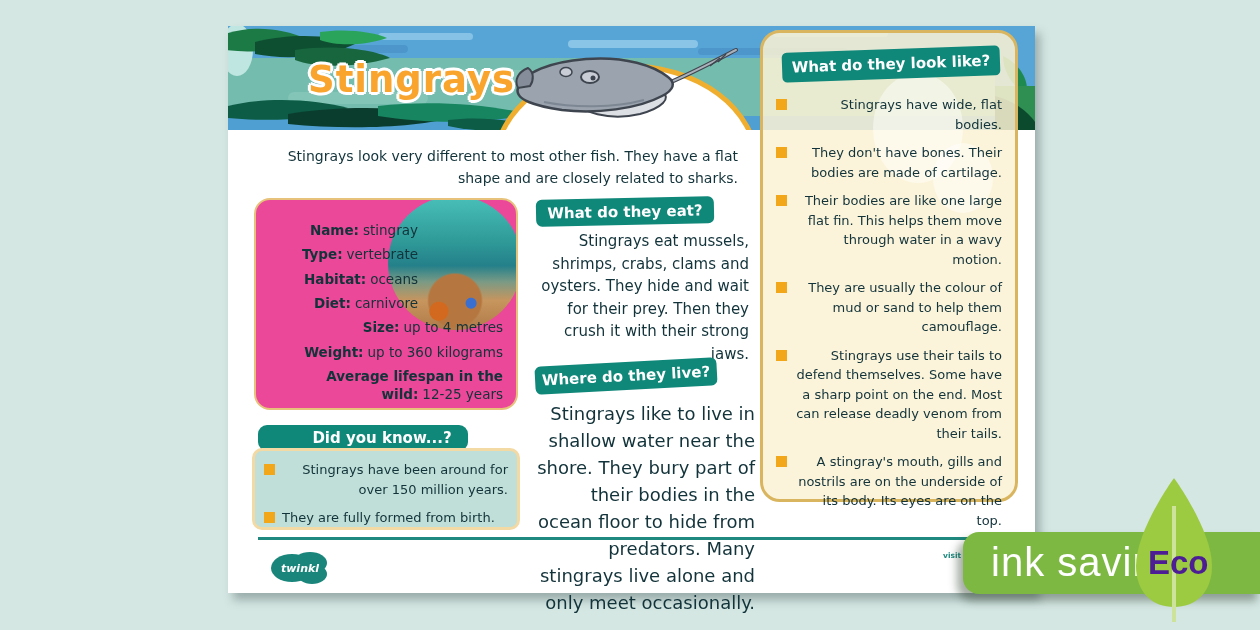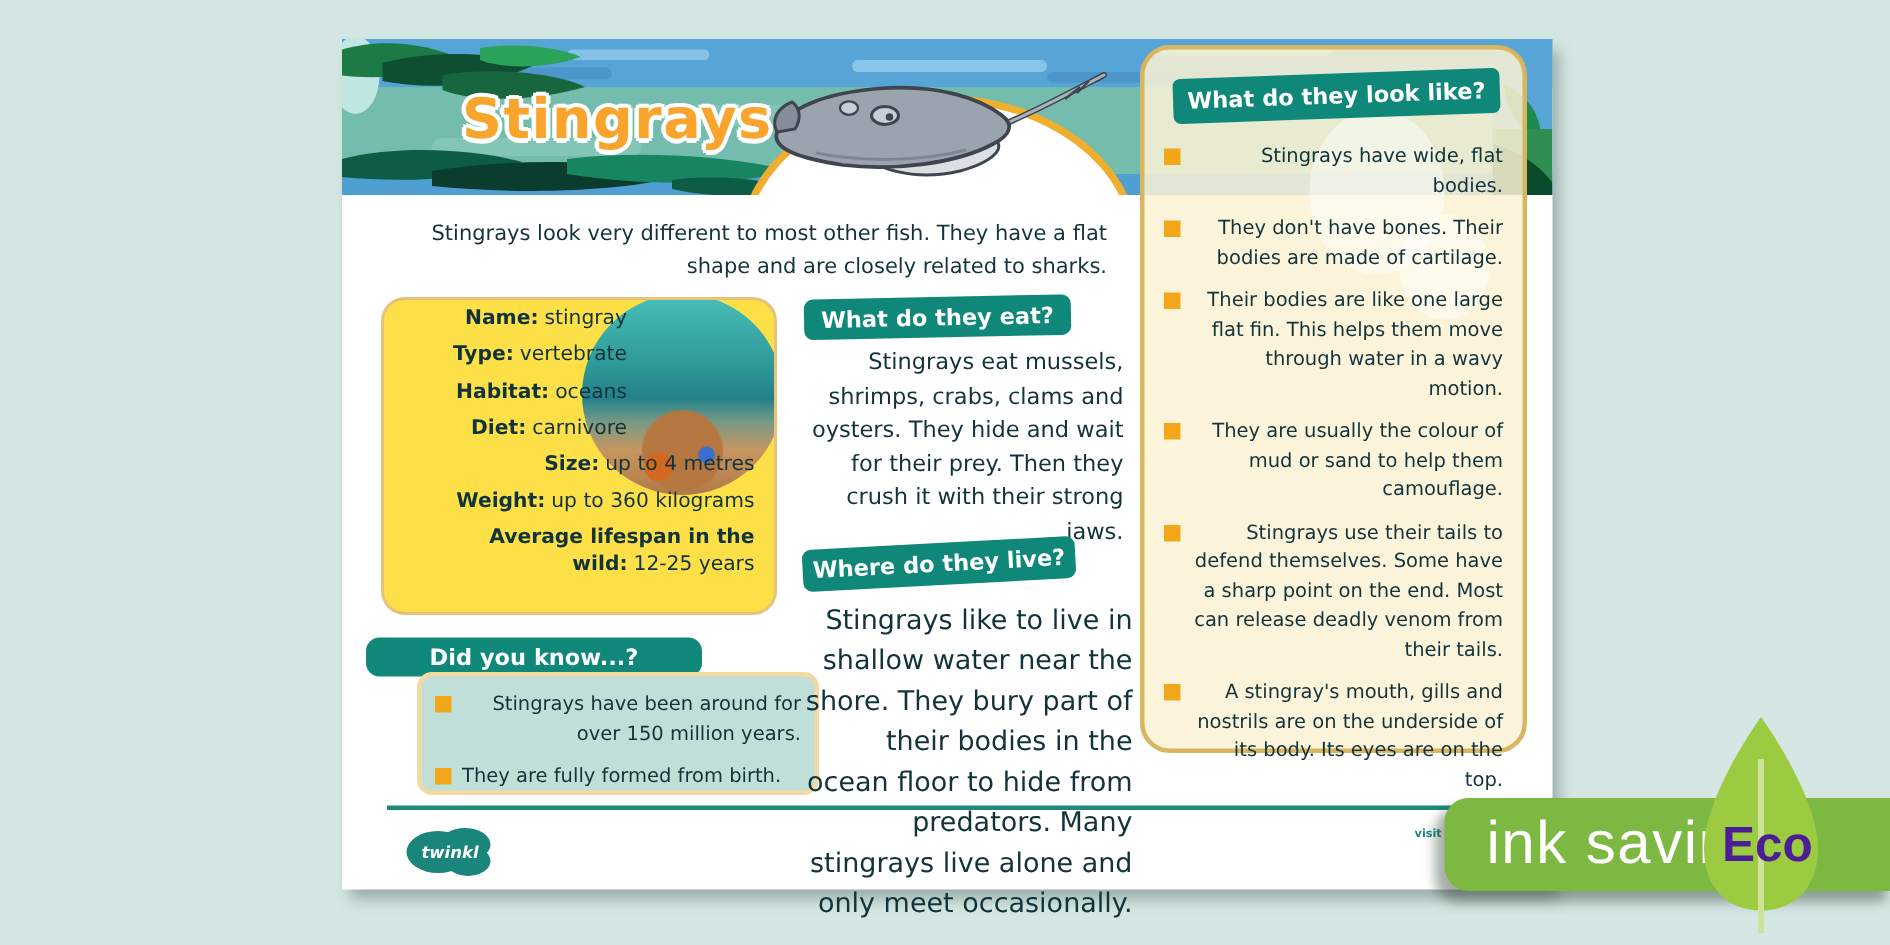"Name: stingray" .fact-box { background: #fde047 -> #ec4899; padding: 4px 12px -> 22px 12px }
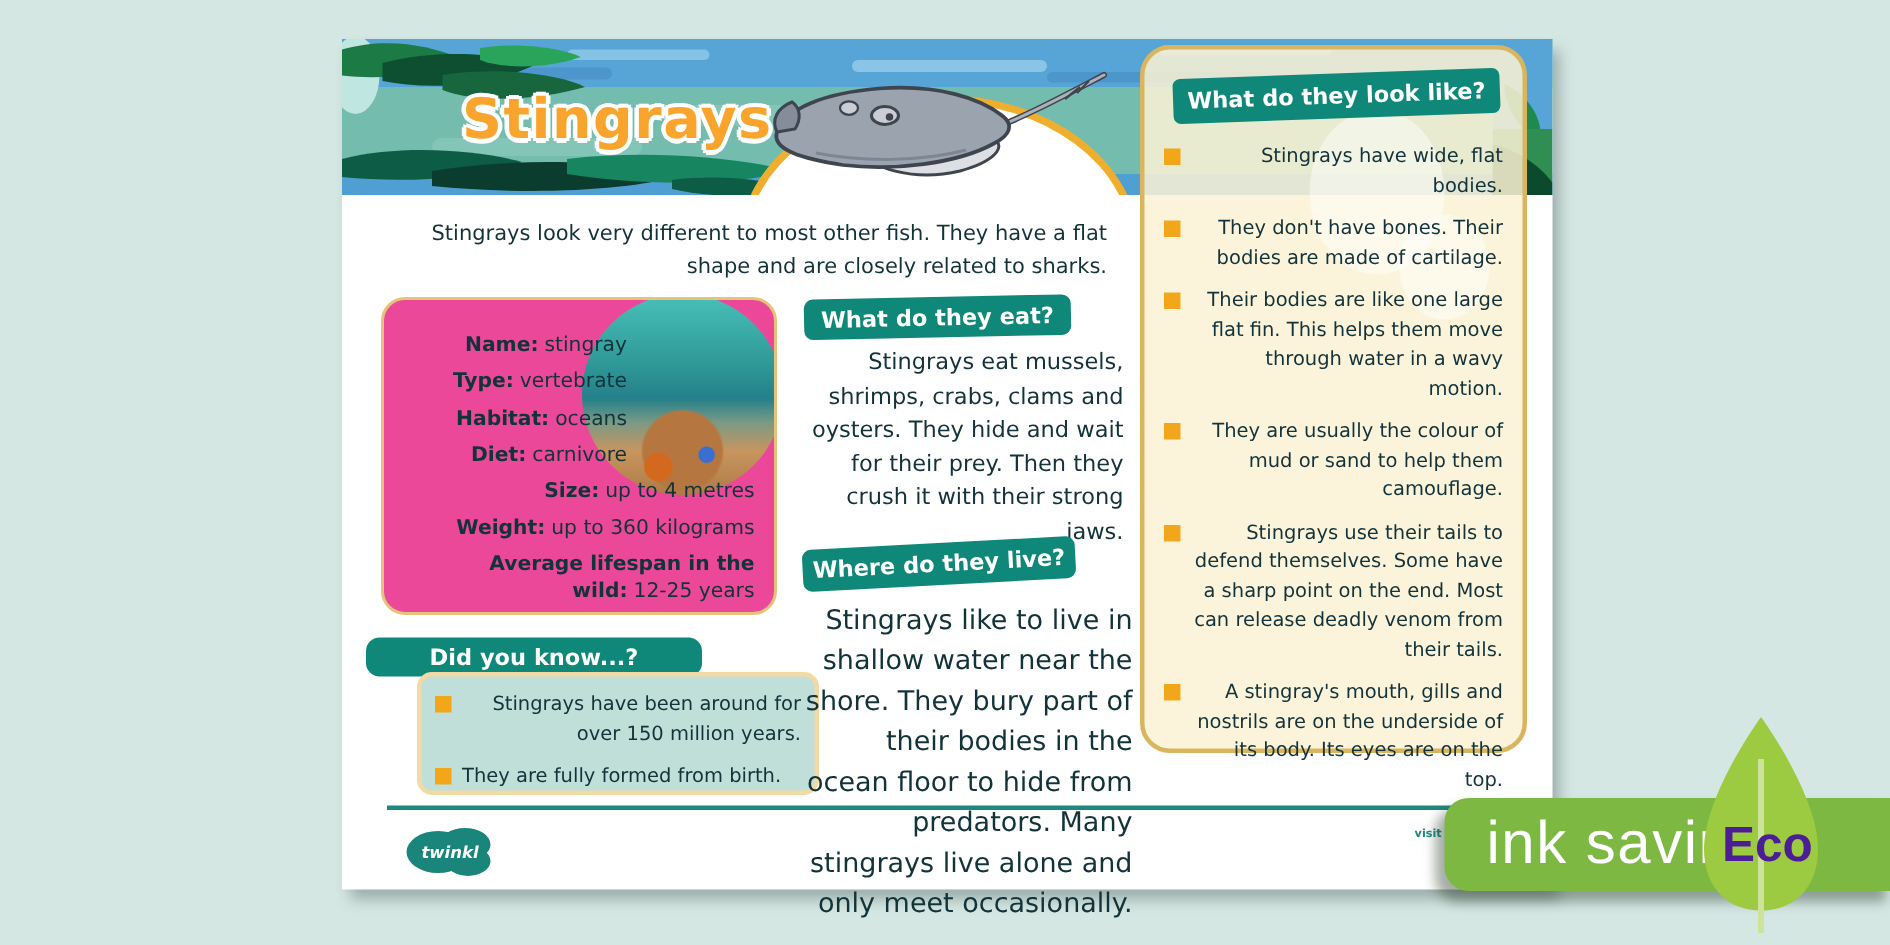"Did you know...?" .dyk-tab { left: 16px -> 30px; padding-left: none -> 38px; width: 224px -> 172px }
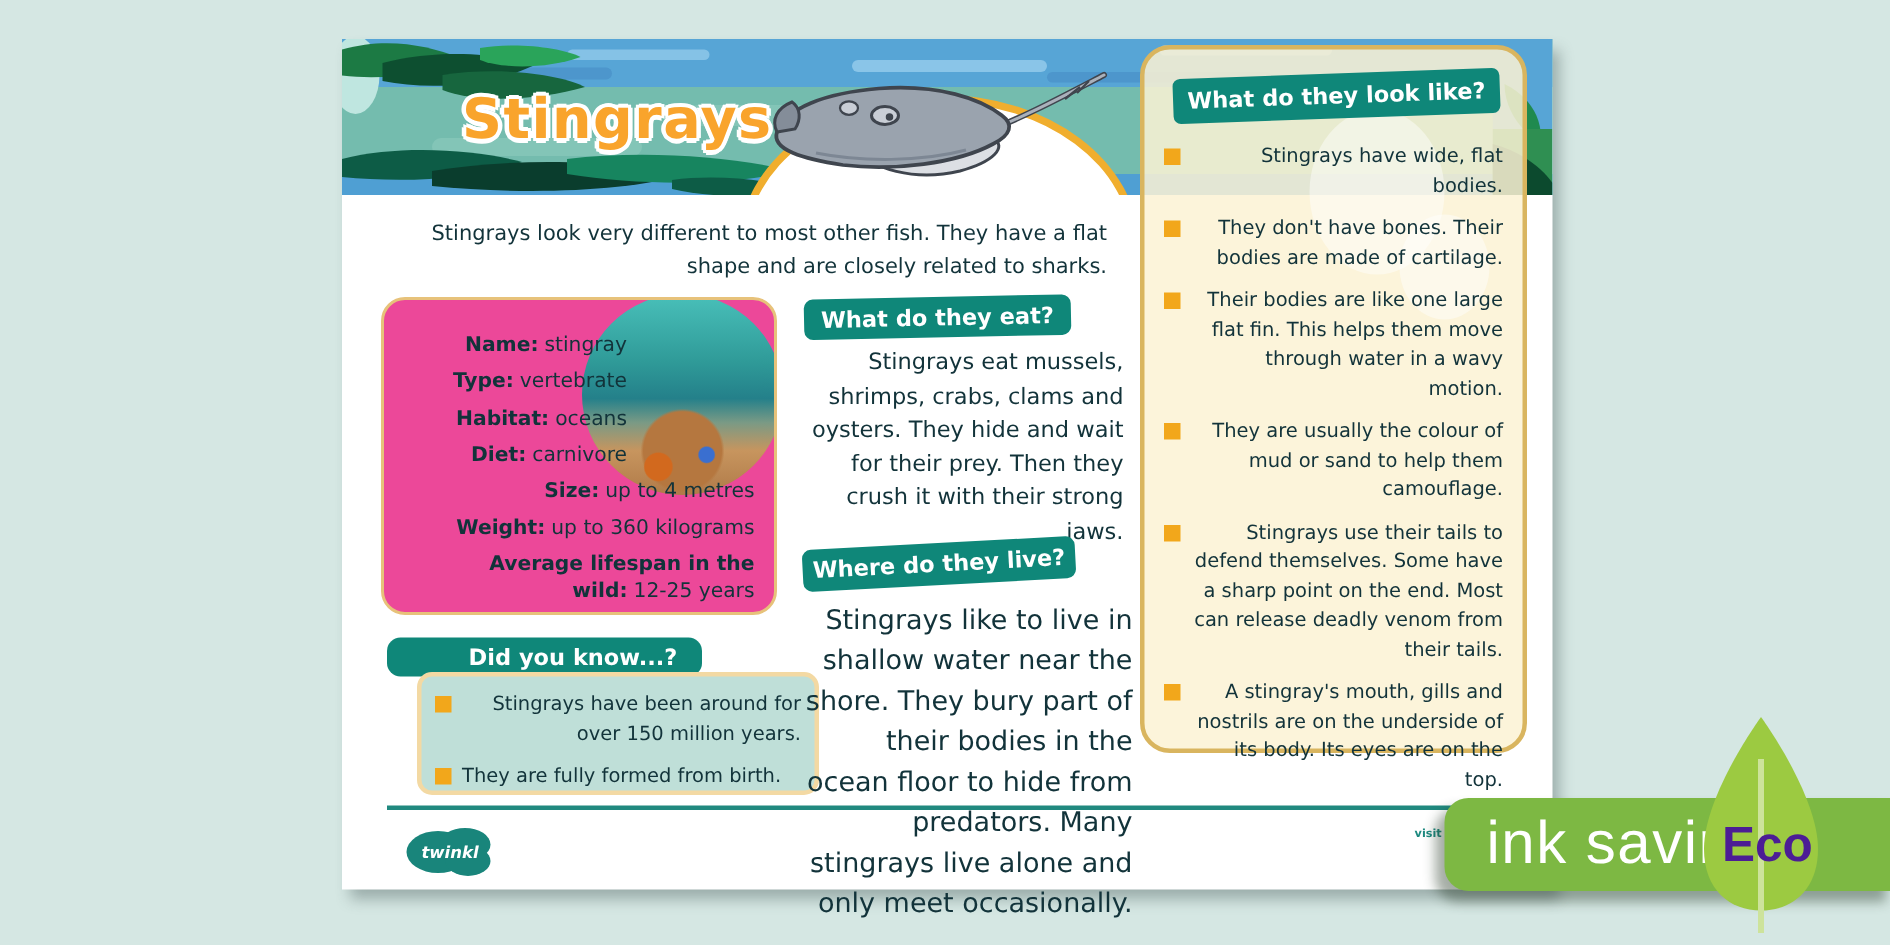"Stingrays have been around for" .dyk-box { margin-left: 26px -> none }
